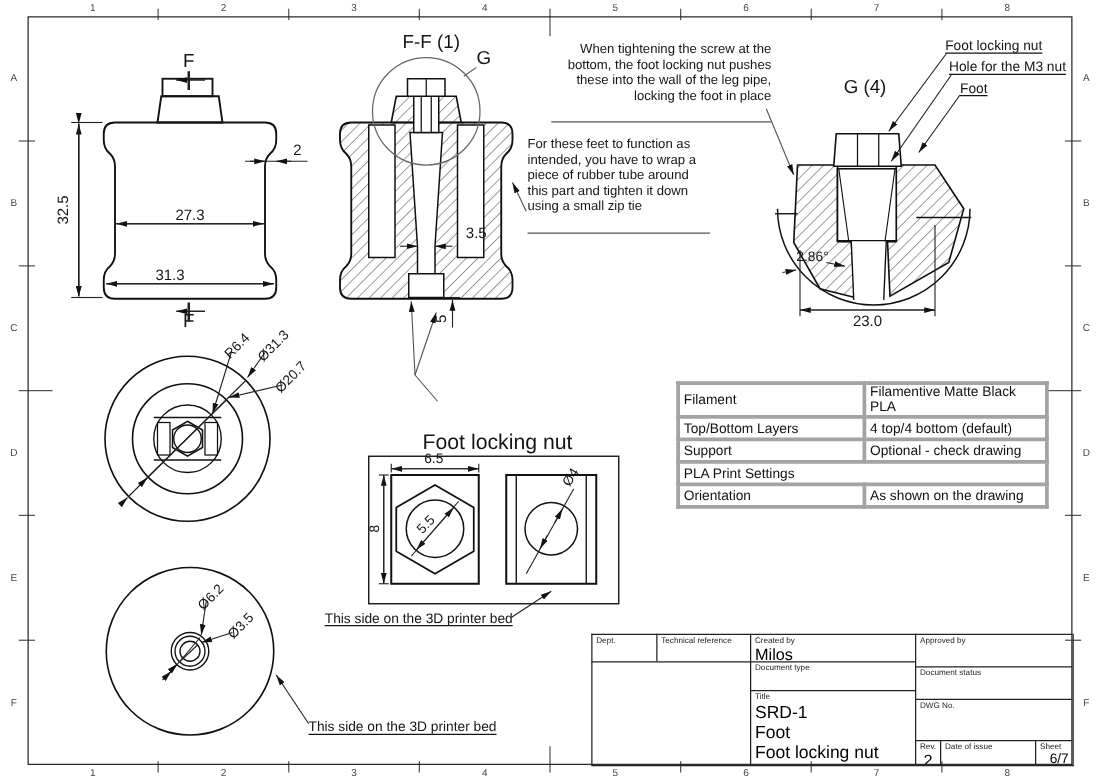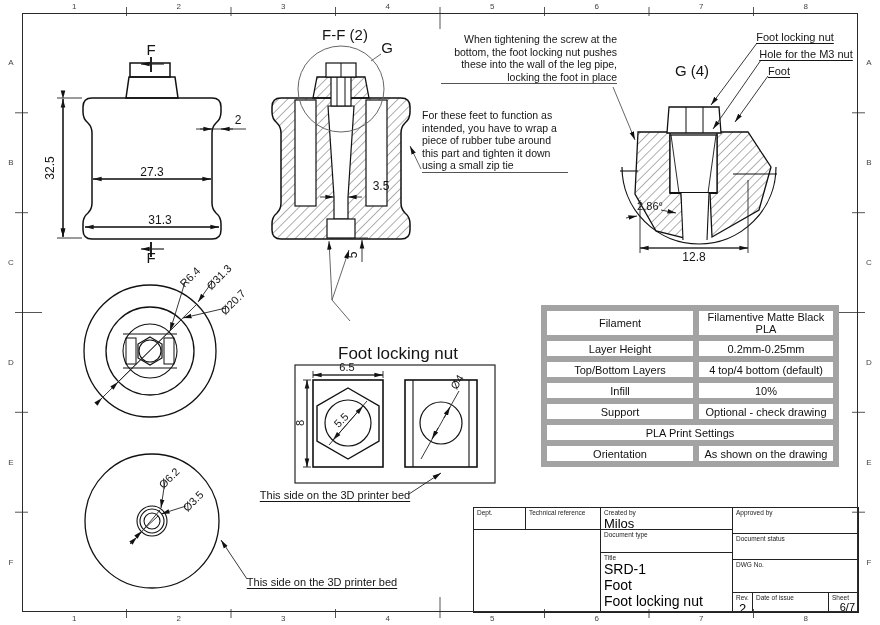"F-F (2)" div.lbl { text: 2 -> 1 }
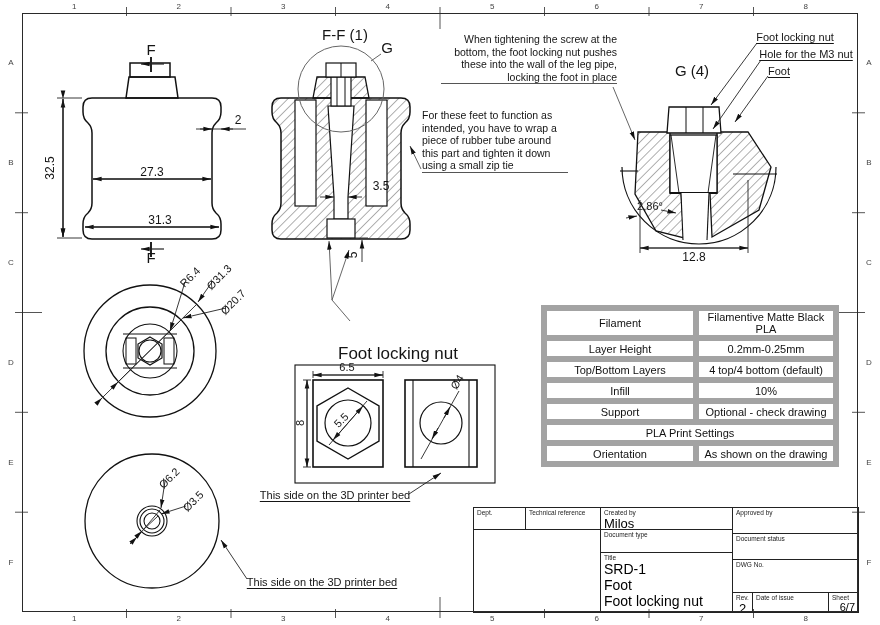"When tightening the screw at" .note { padding-bottom: 0 -> 14px }
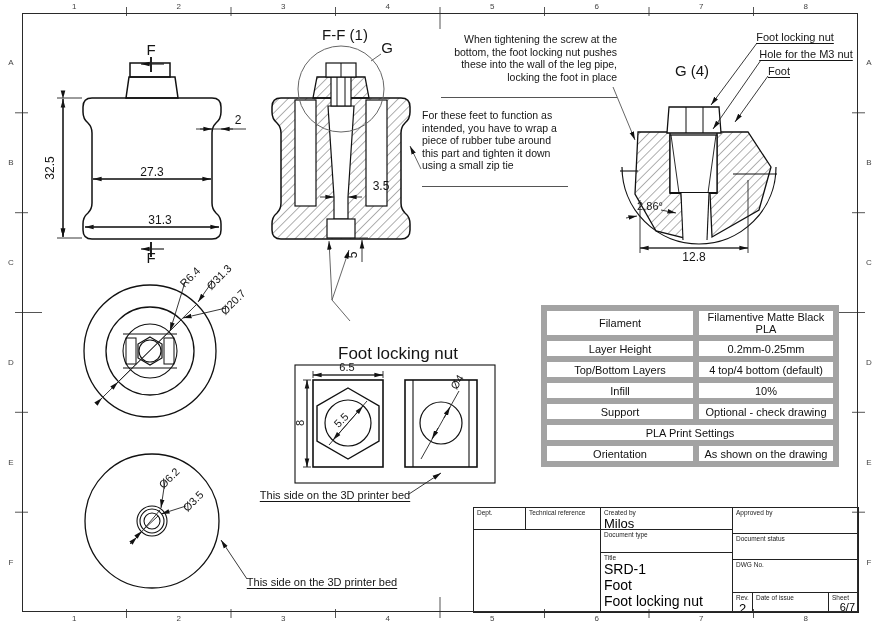"31.3" div.lbl { left: 160px -> 136px }
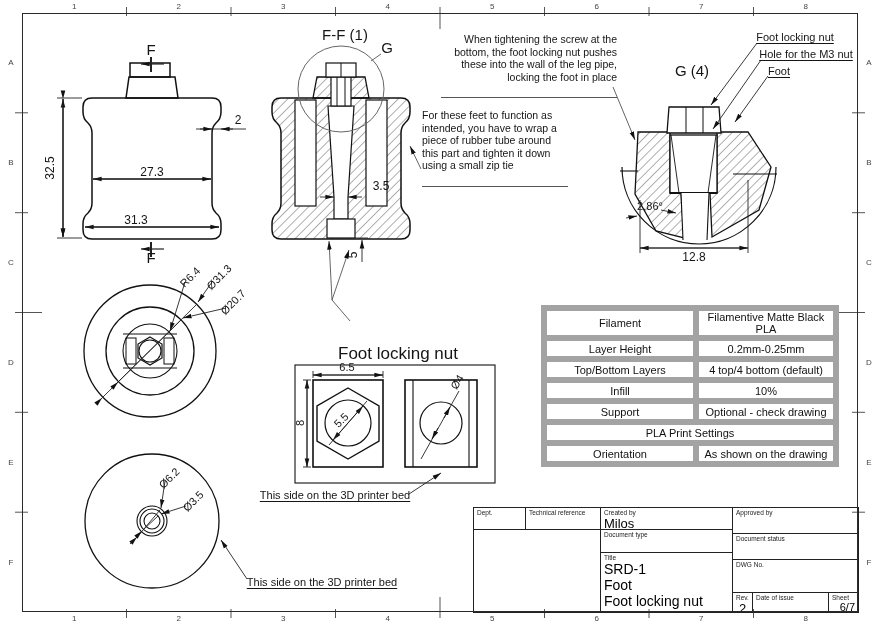"12.8" div.lbl { text: 12.8 -> 23.0 }
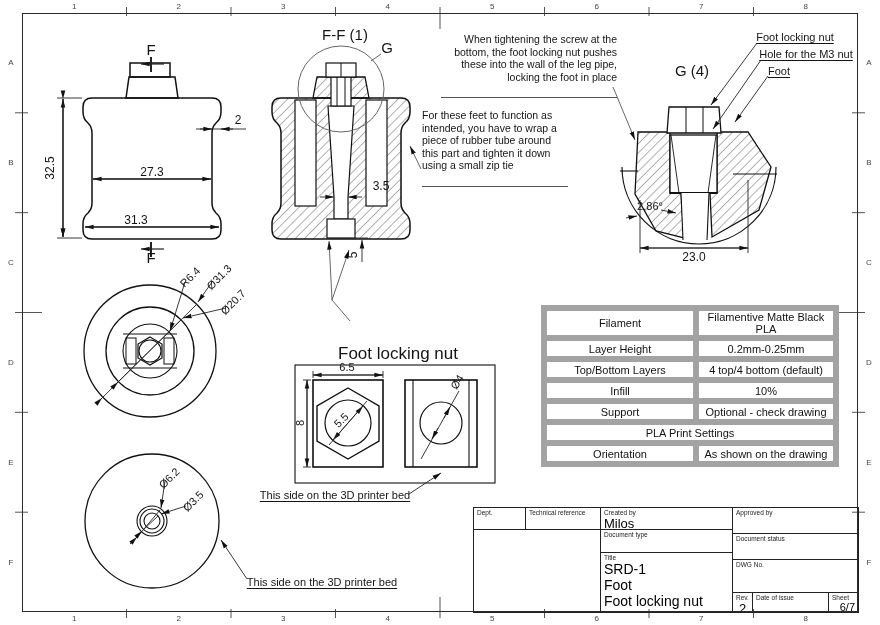"Filament" .ps-table td { border: 6px solid #a3a3a3 -> 3px solid #a3a3a3; text-align: center -> none }
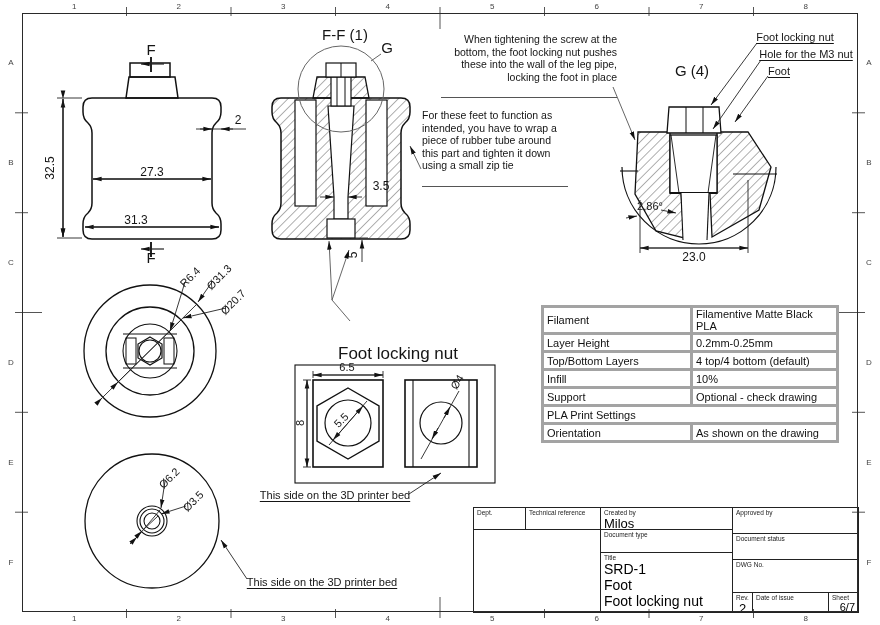"Layer Height" tr { html: <tr> <td>Layer Height</td> <td>0.2mm-0.25mm</td> </tr> -> none }
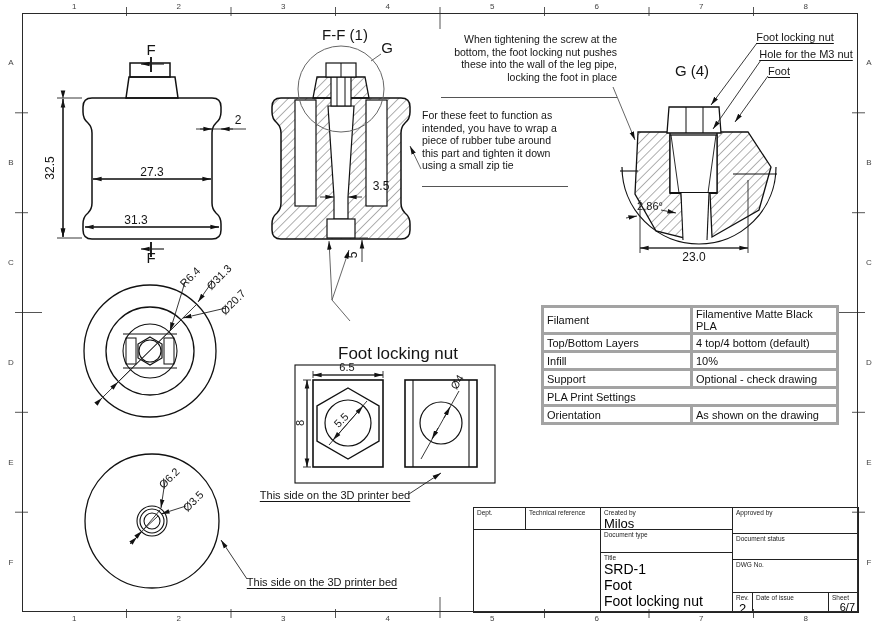"Infill" tr { html: <tr> <td>Infill</td> <td>10%</td> </tr> -> none }
